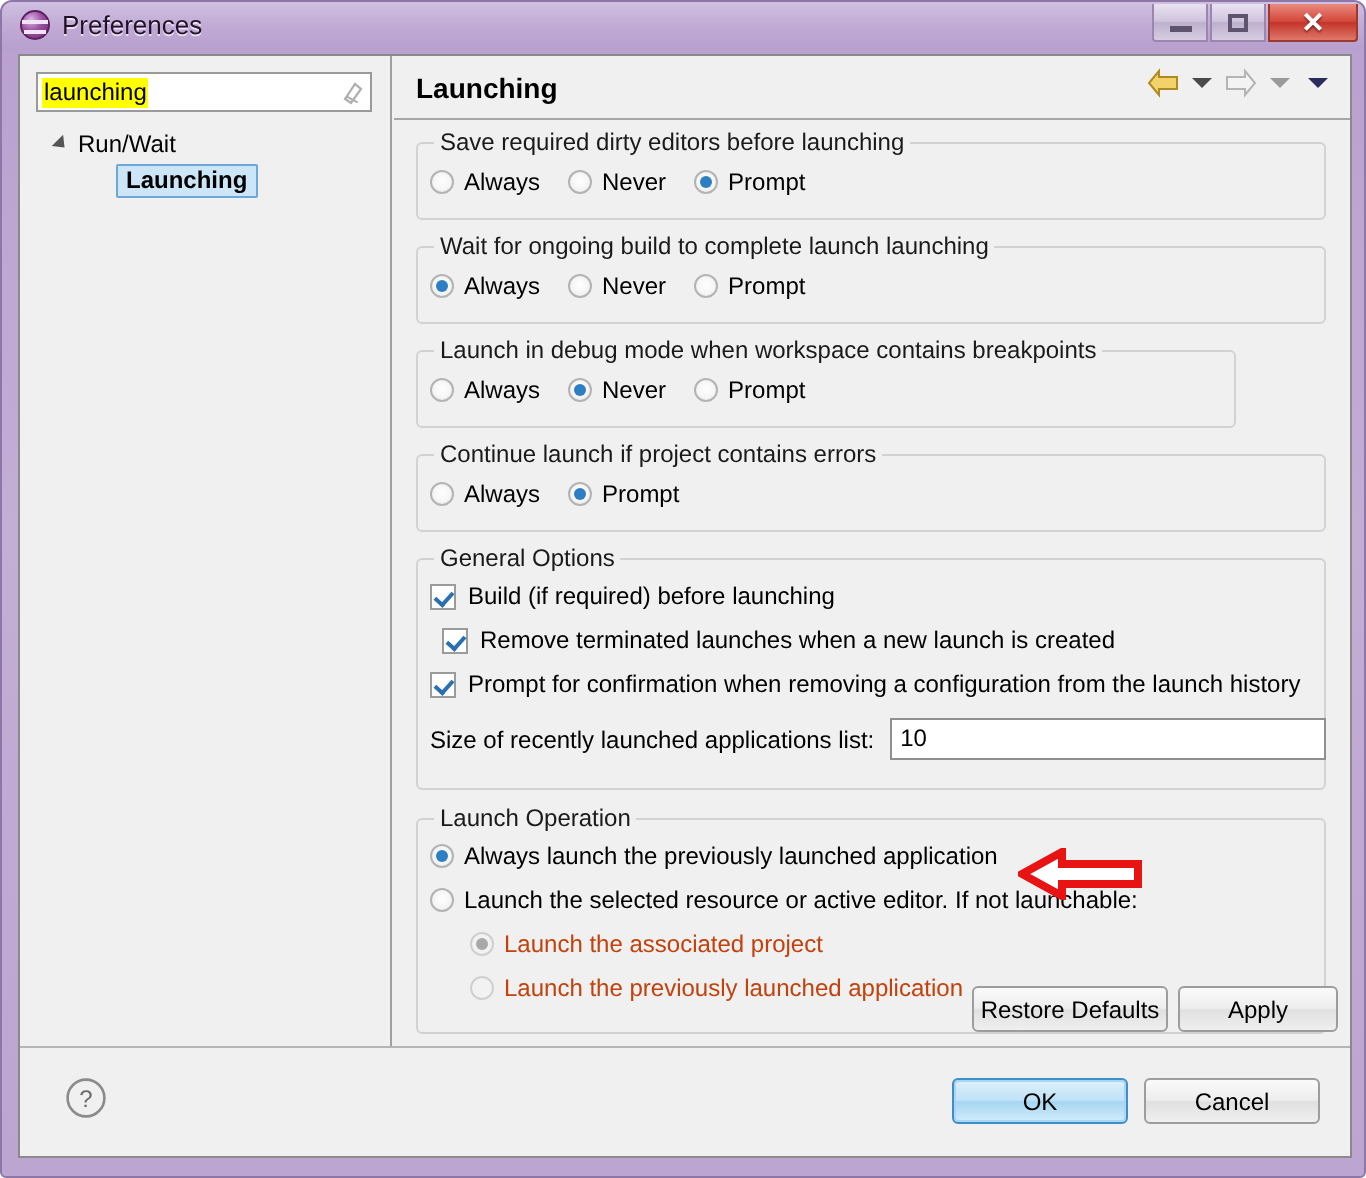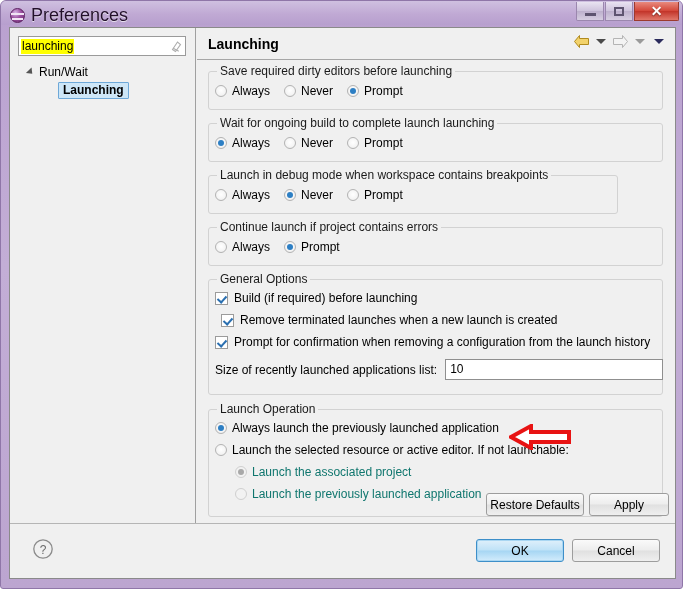"Preferences" #title-text { font-size: 18px -> 13px }
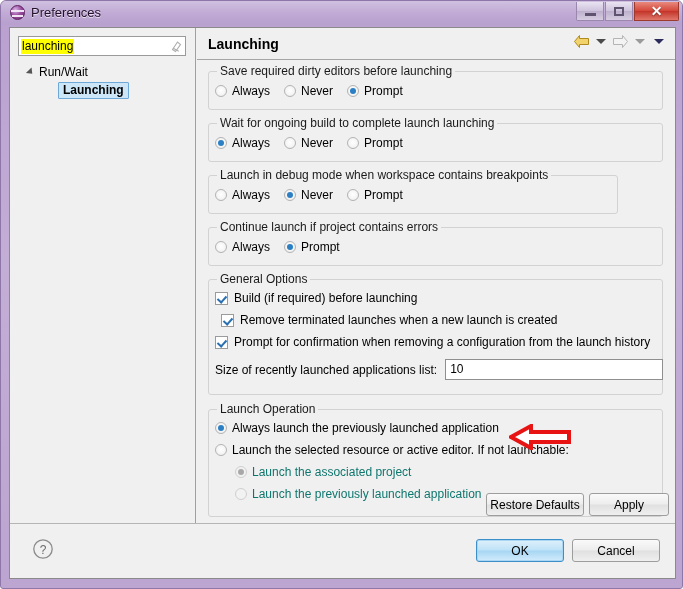"Launch the associated project" .radio-label-dim { color: #0f766e -> #c2410c }
